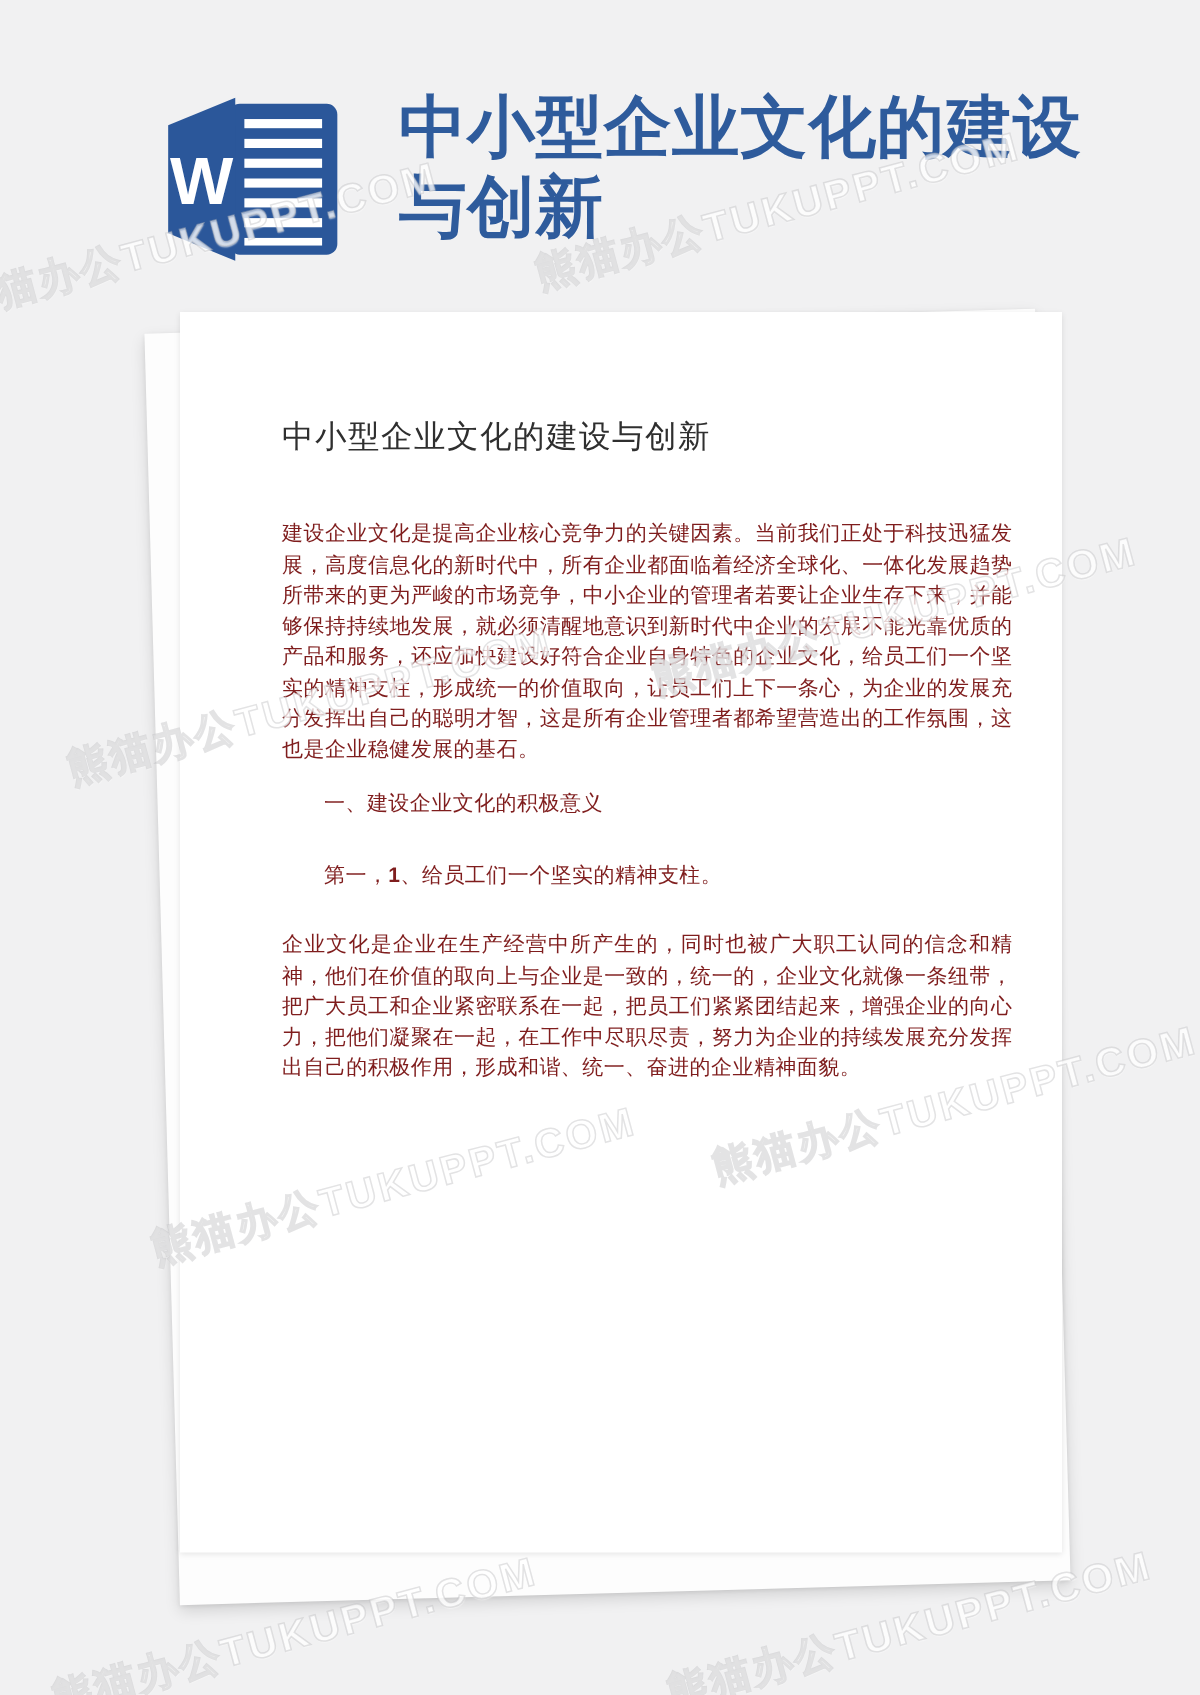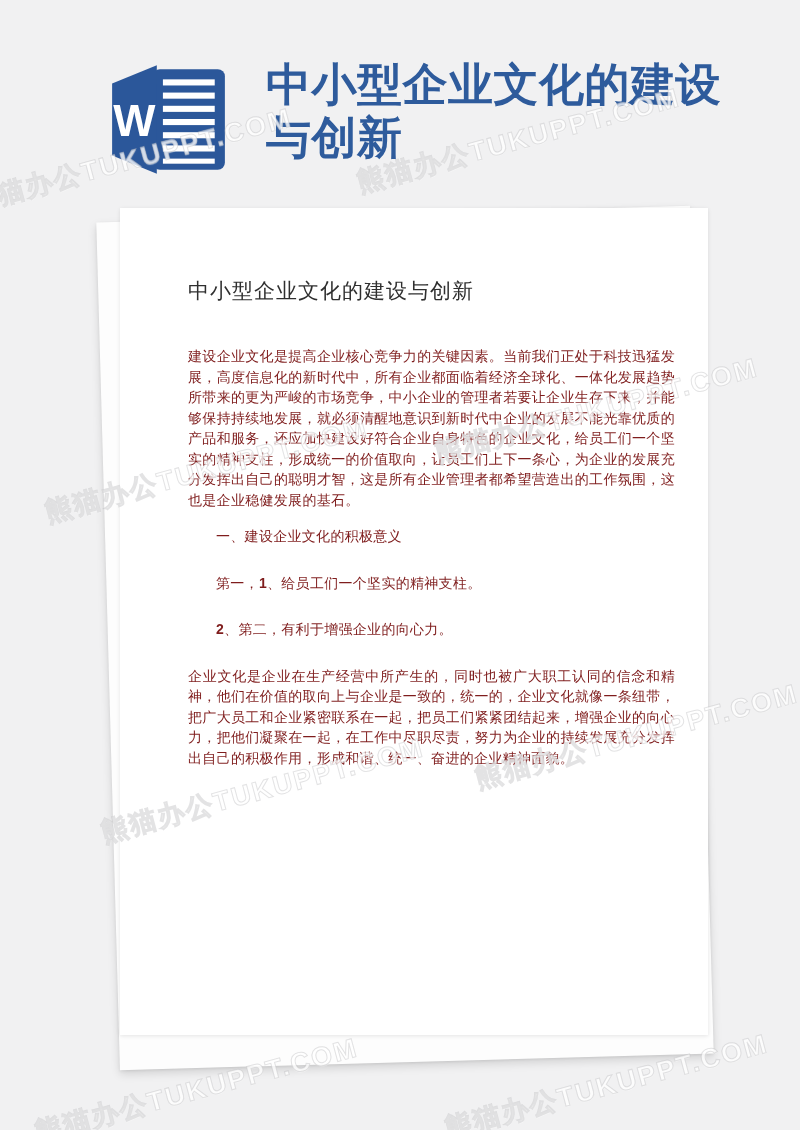"2、第二，有利于增强企业的向心力。" p.heading { html: <p><span>2</span><span>、第二，有利于增强企业的向心力。</span></p> -> none }
